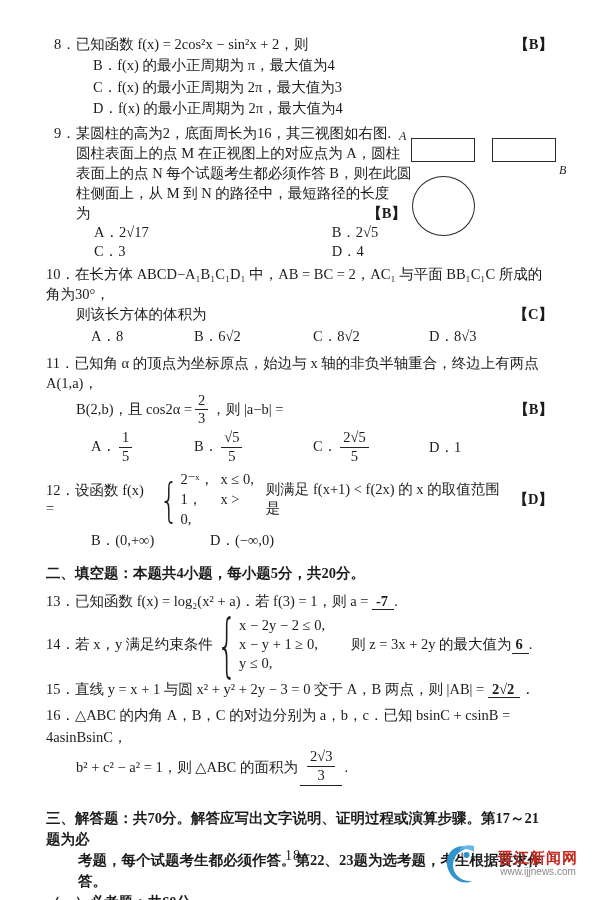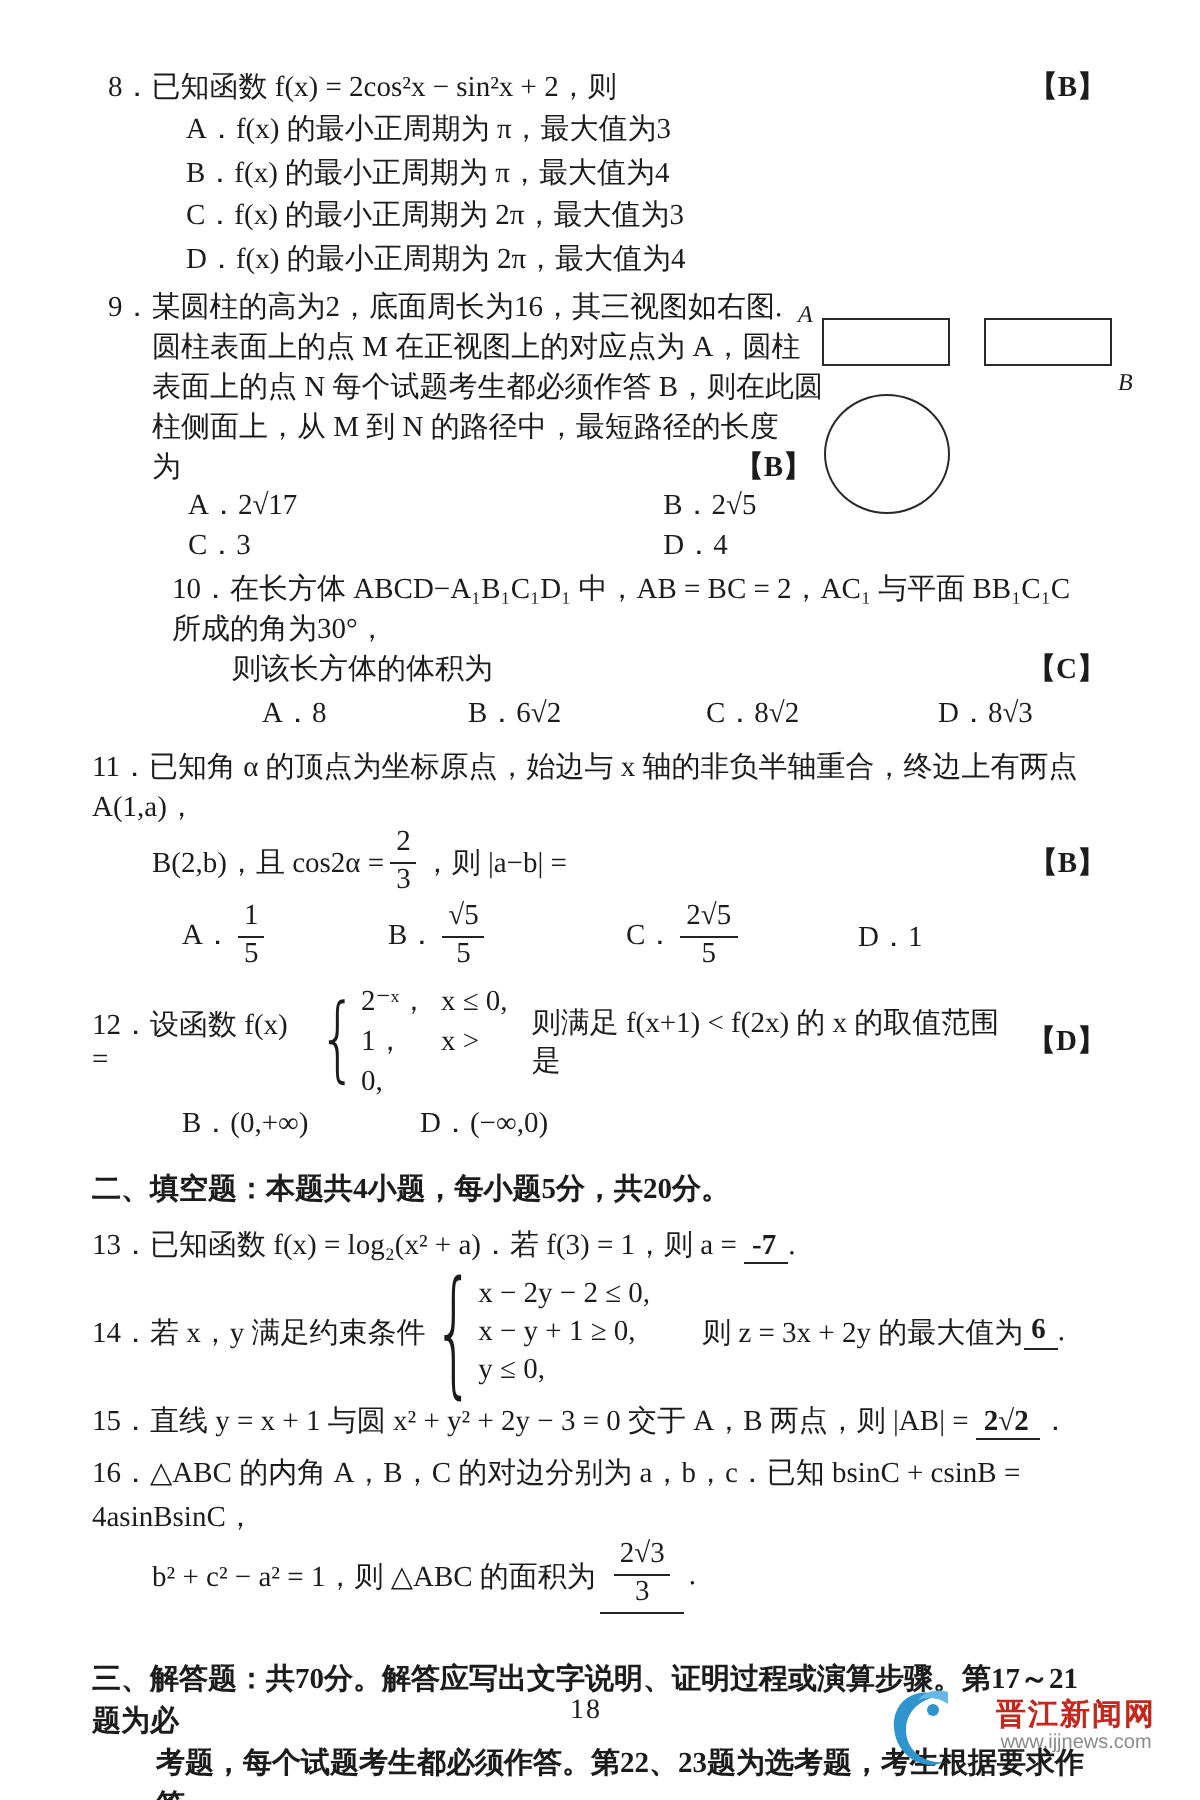"A．f(x) 的最小正周期为 π，最大值为3" div.opt { html: <div>A．f(x) 的最小正周期为 π，最大值为3</div> -> none }
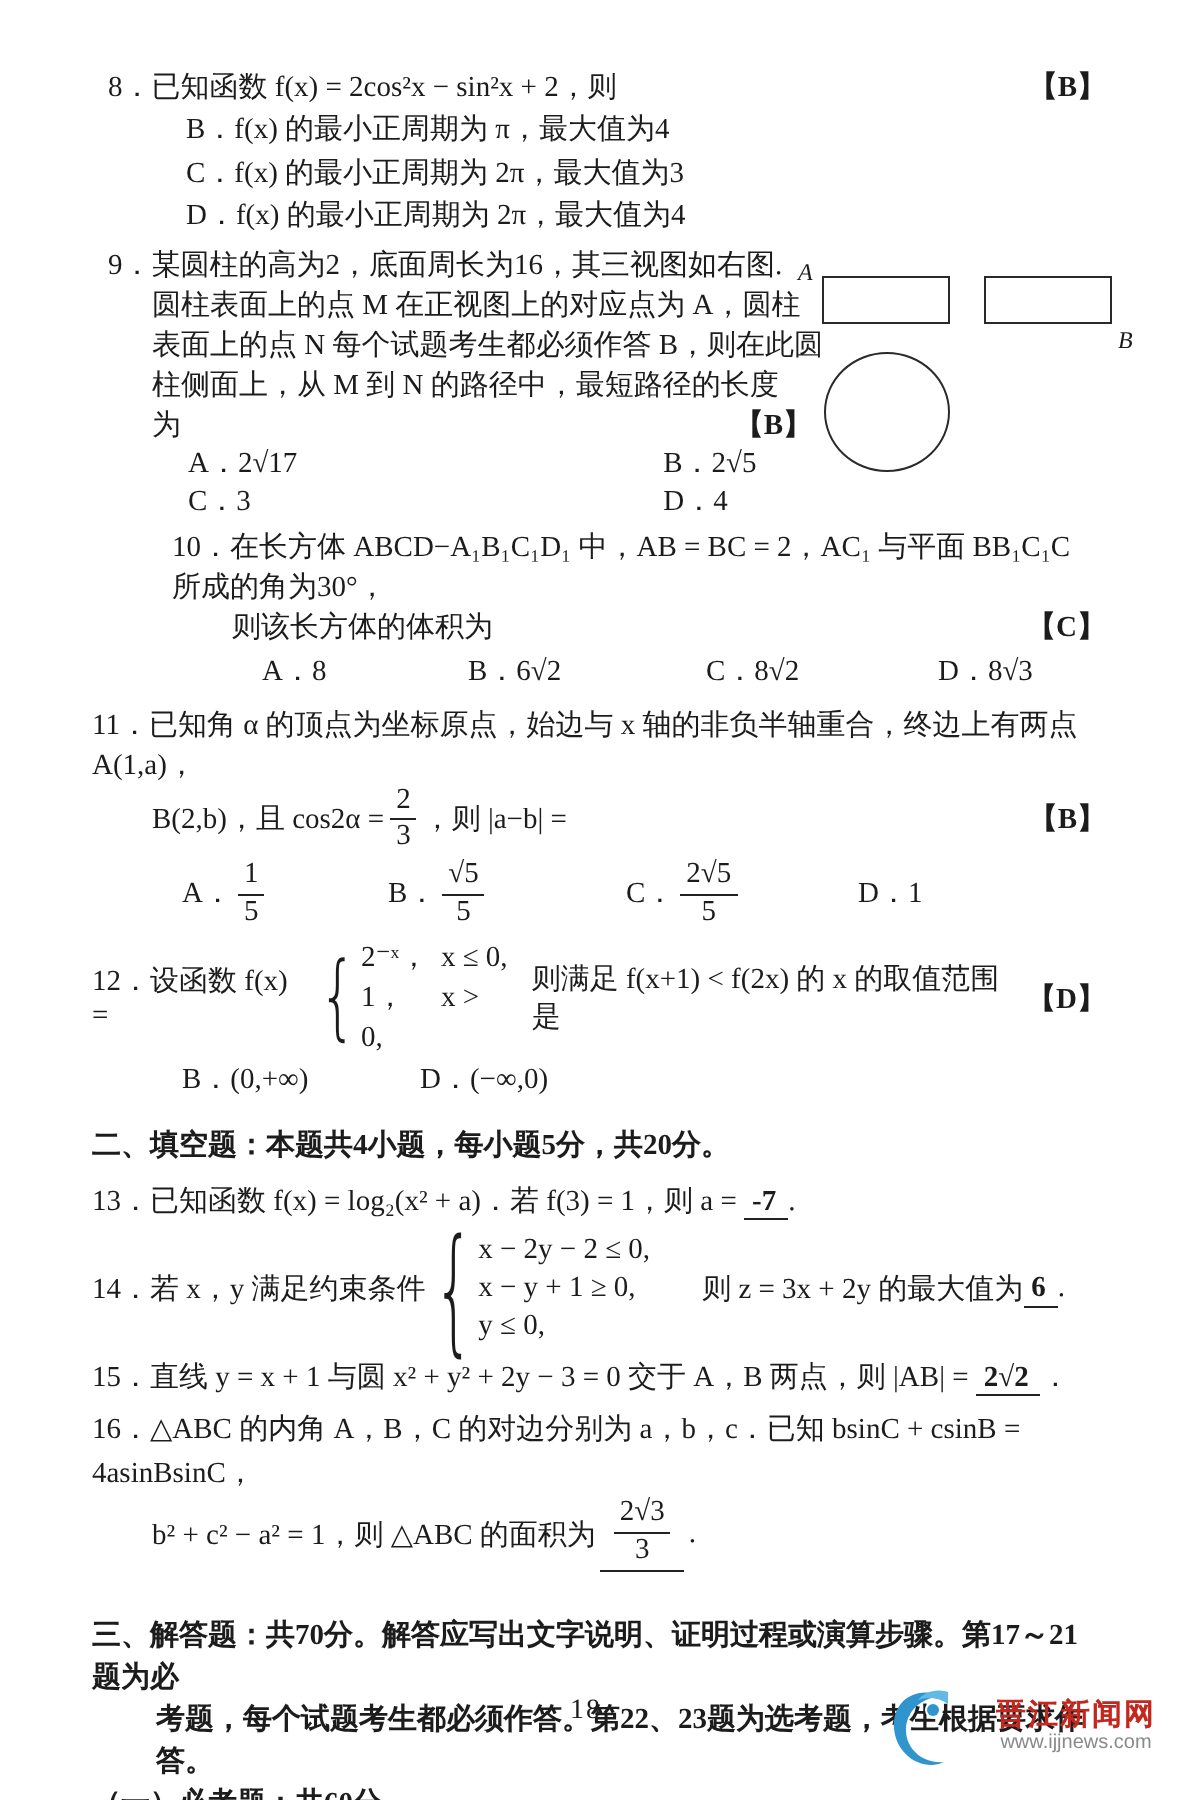"10．在长方体 ABCD−A₁B₁C₁D₁ 中，AB = BC" .q10 { margin-left: 40px -> none }
